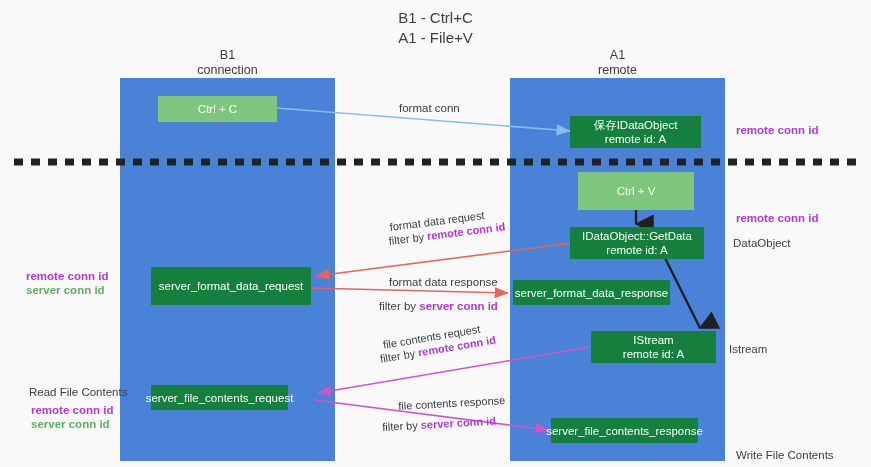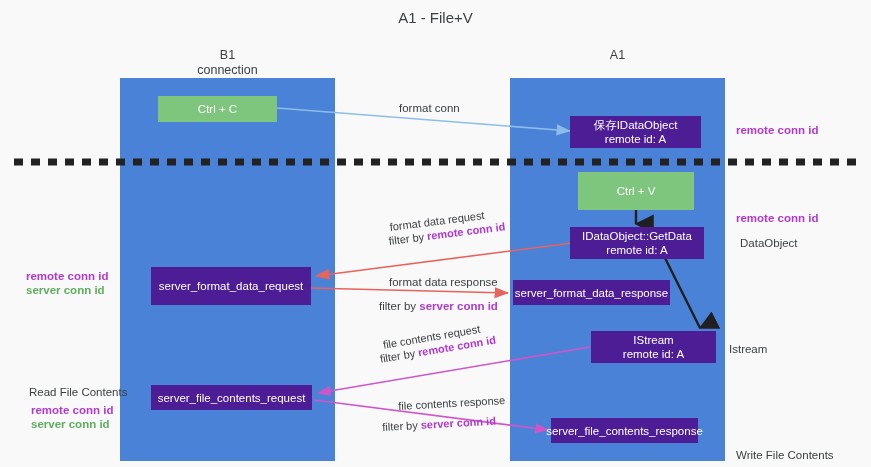"B1 - Ctrl+C" div { html: none -> <div>B1 - Ctrl+C</div> }
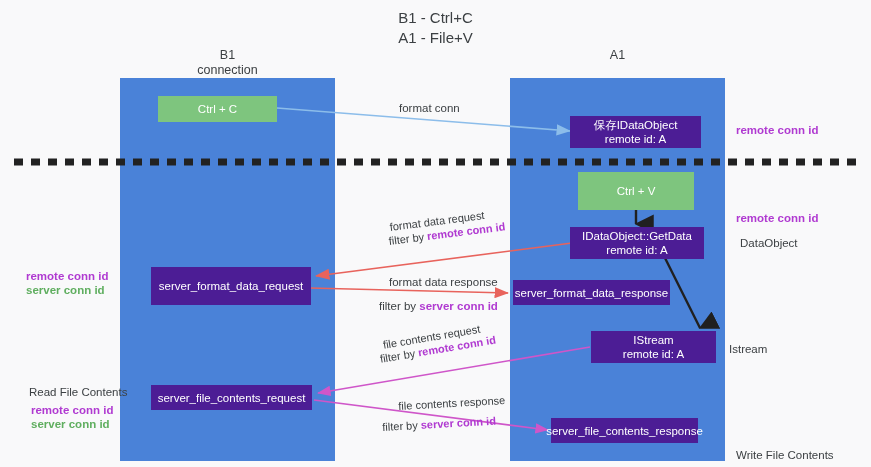"remote" span.l2 { html: none -> <span>remote</span> }
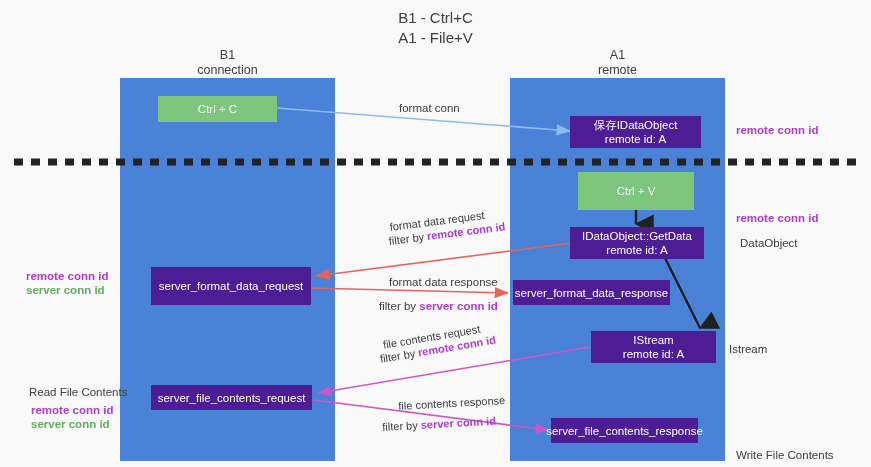"保存IDataObject" .node.orange { background: #4c1d95 -> #15803d }
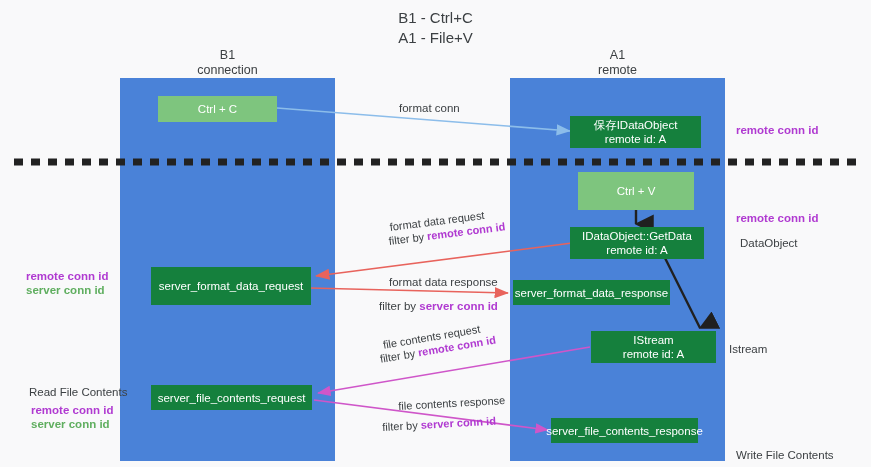"DataObject" div.abs { margin-left: 7px -> none }
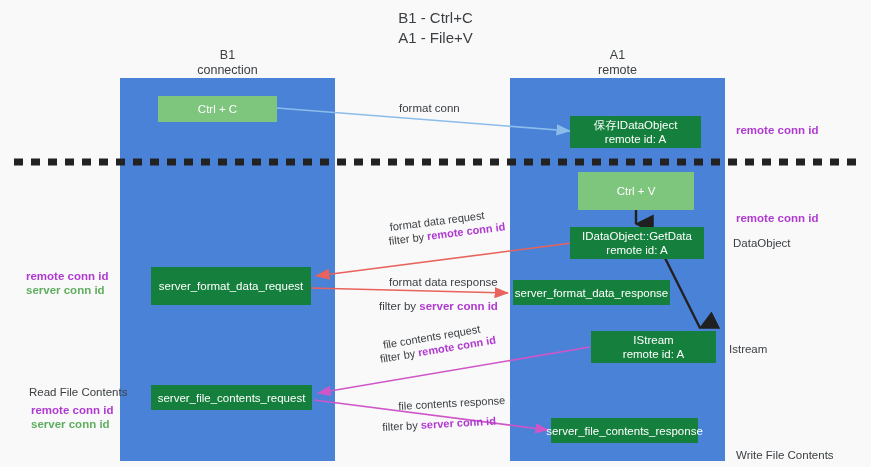"server_file_contents_request" div.abs { width: 161px -> 137px }
